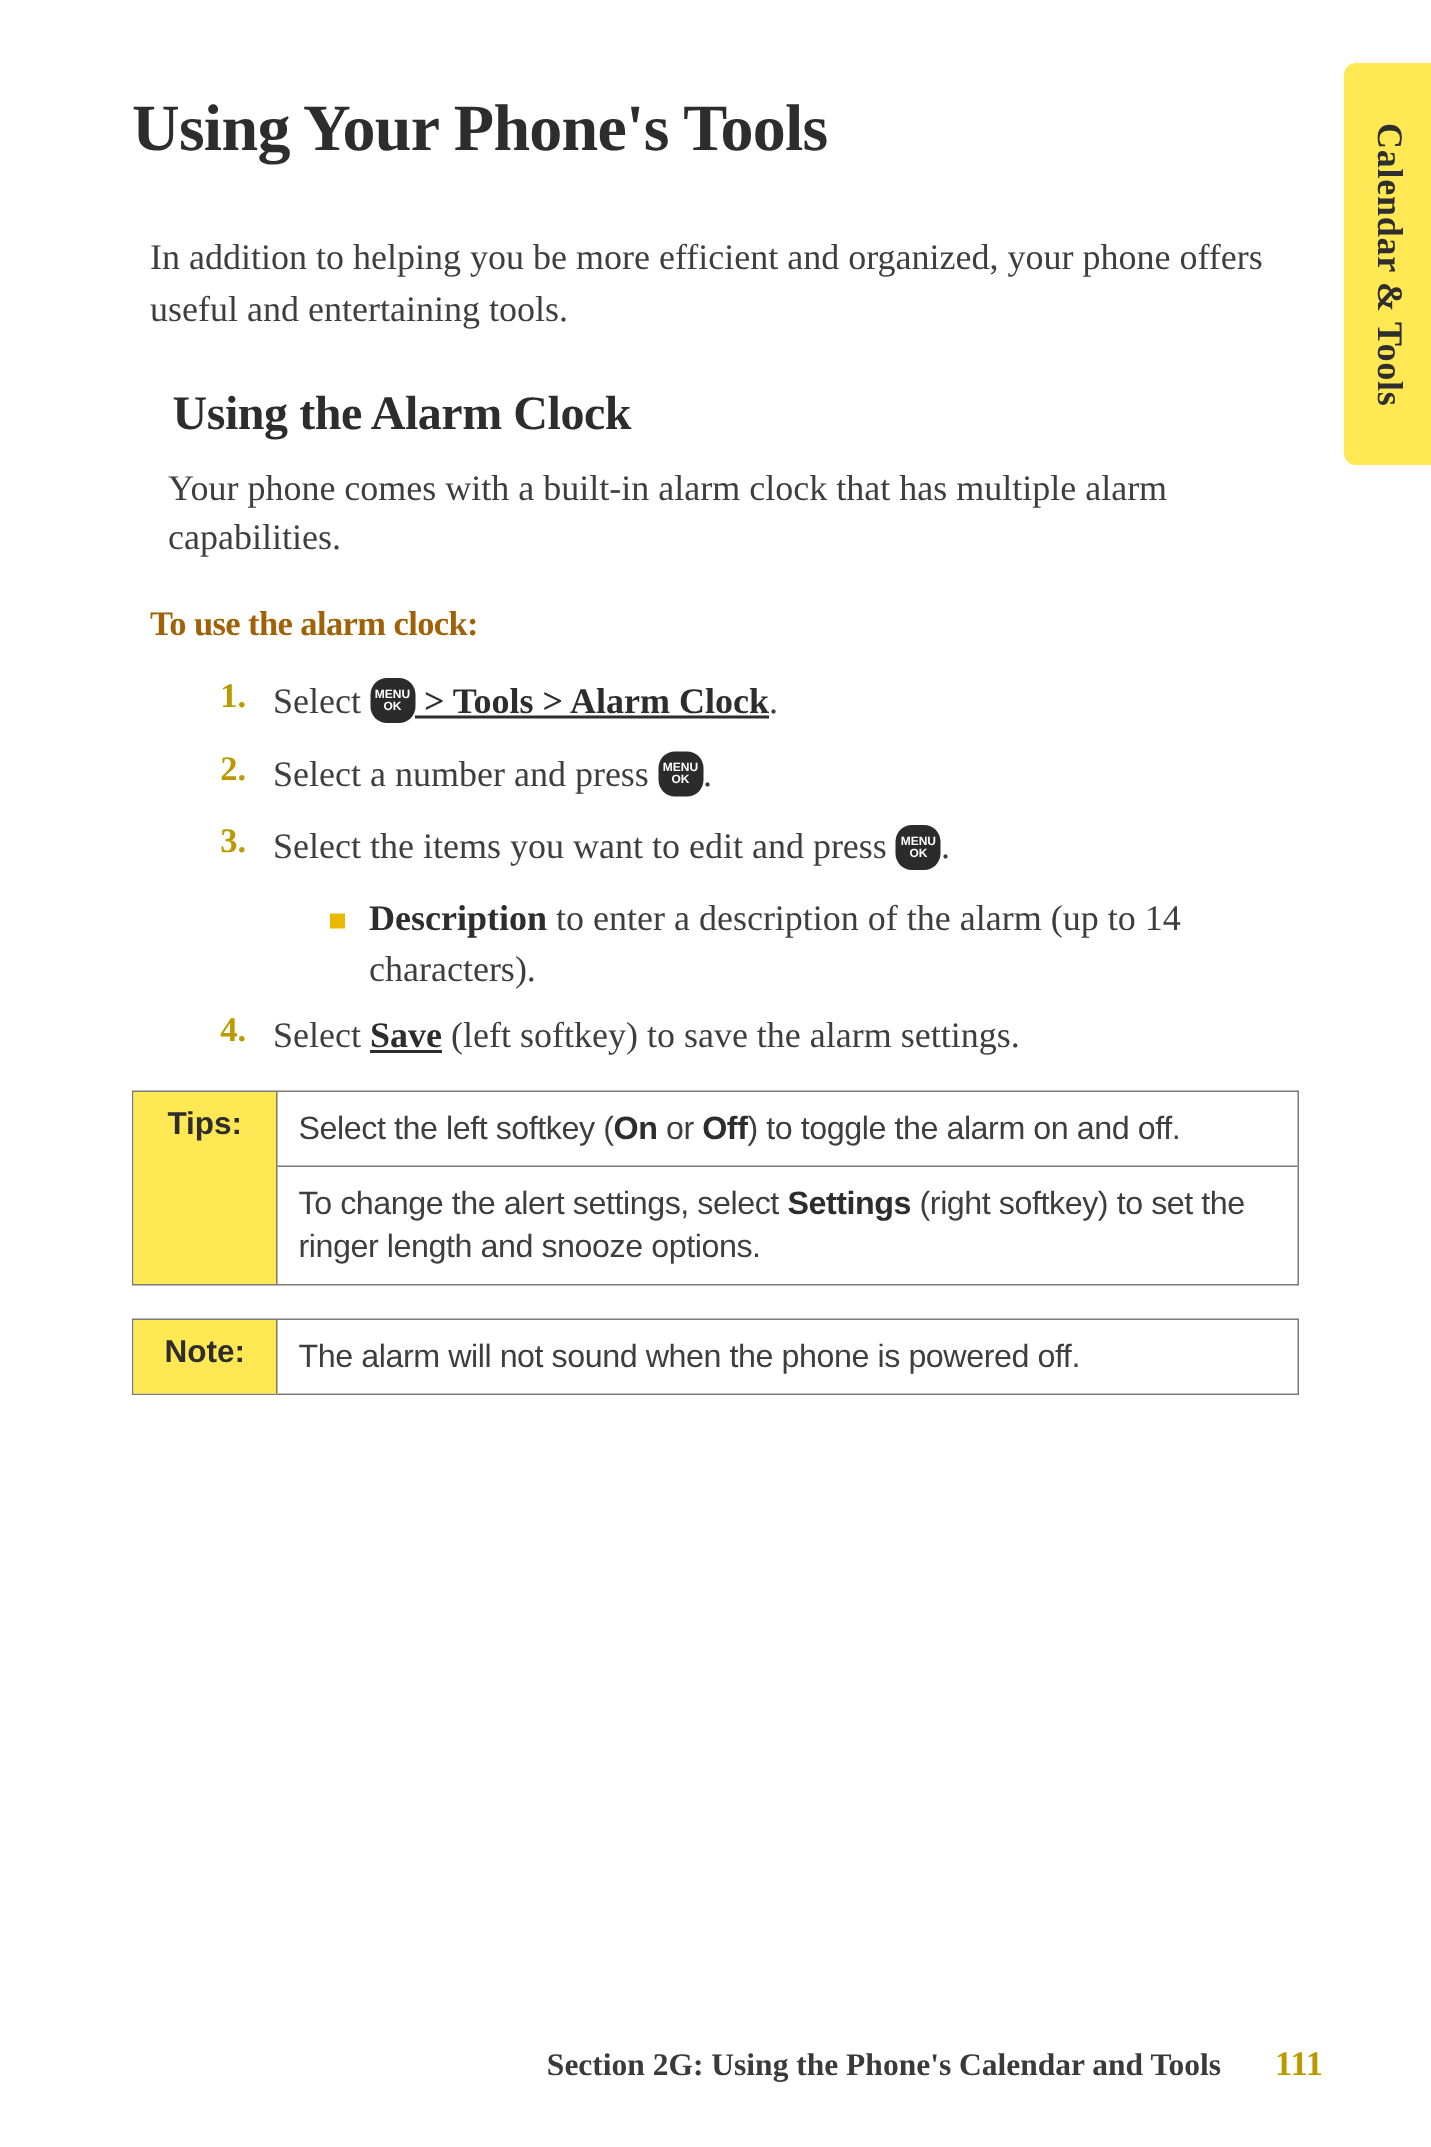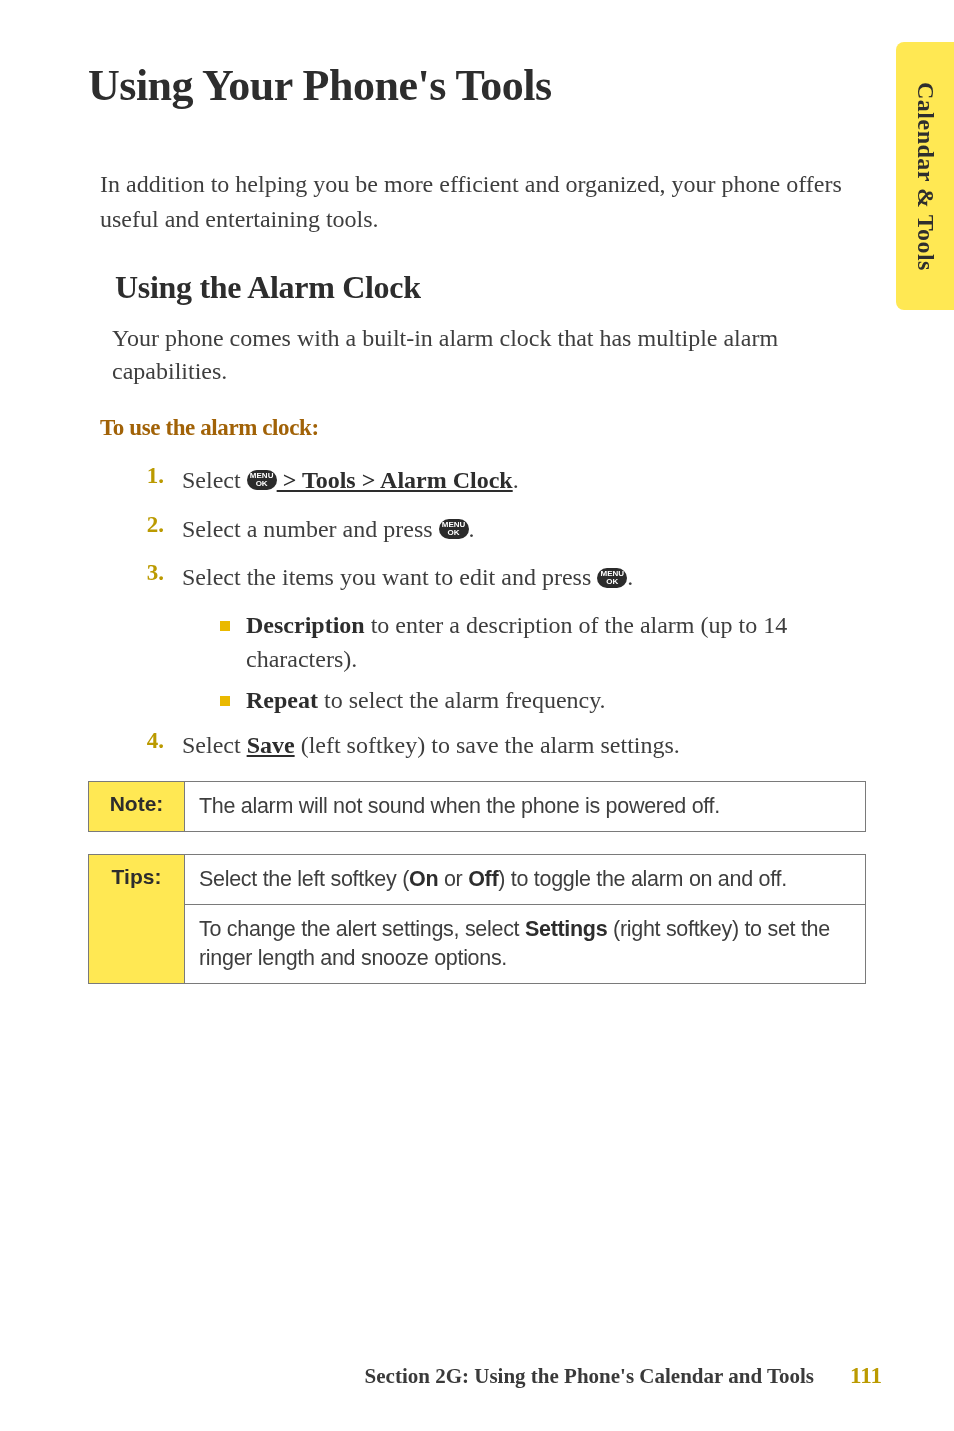"Using Your Phone's Tools" .h1 { margin-bottom: 56px -> 44px }
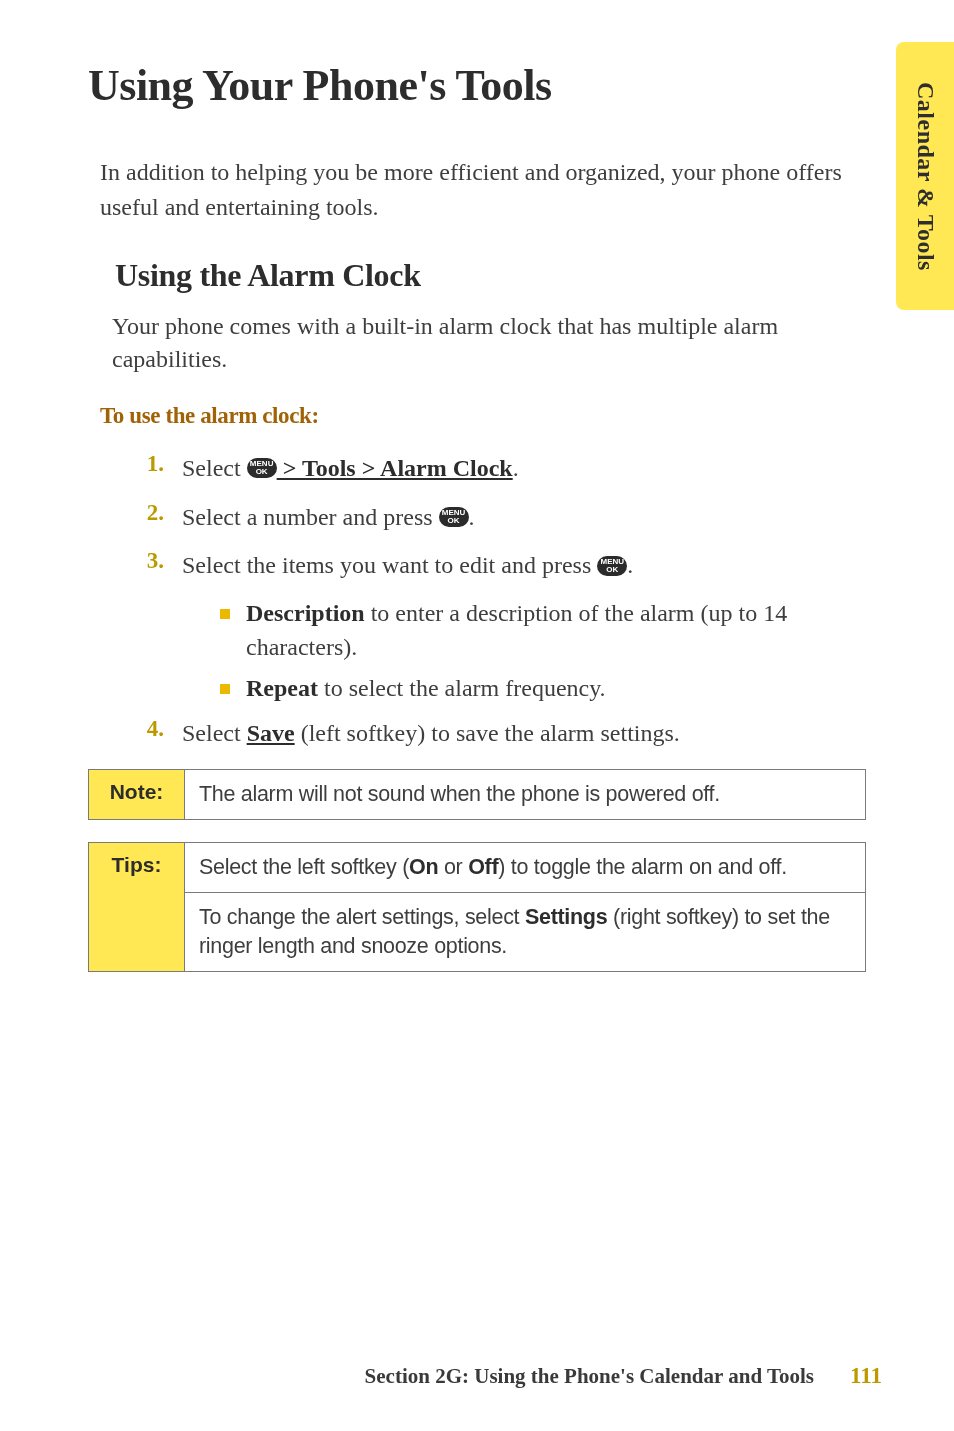"MENU OK" .menu-icon { height: 20px -> 30px }
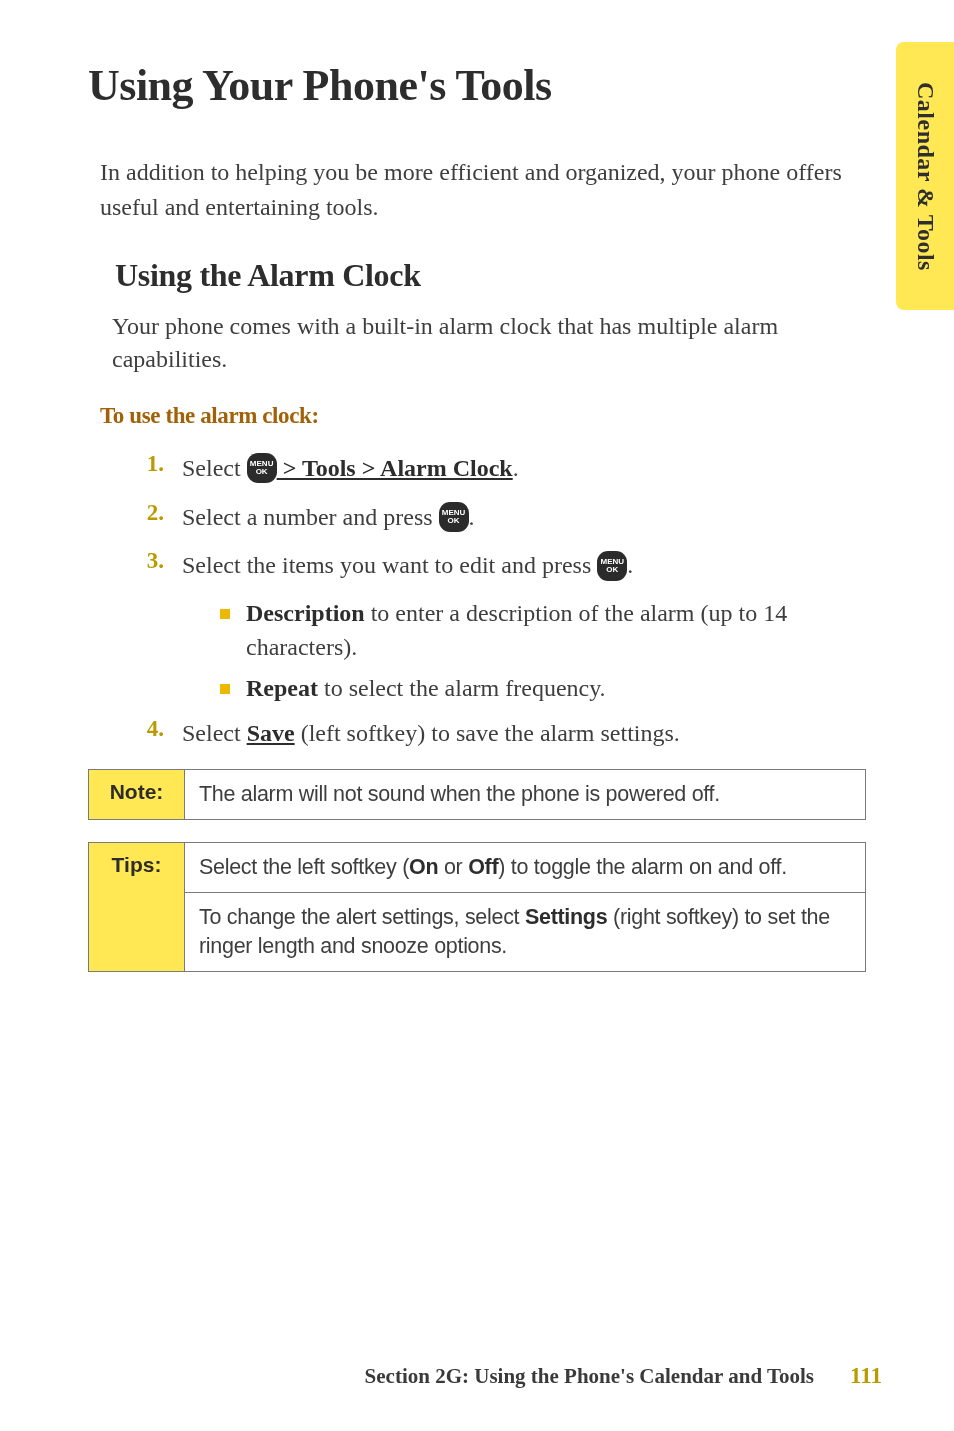"Repeat to select the alarm" li.sub-item { html: <li> <b>Repeat</b><span> to select the alarm frequency.</span> </li> -> none }
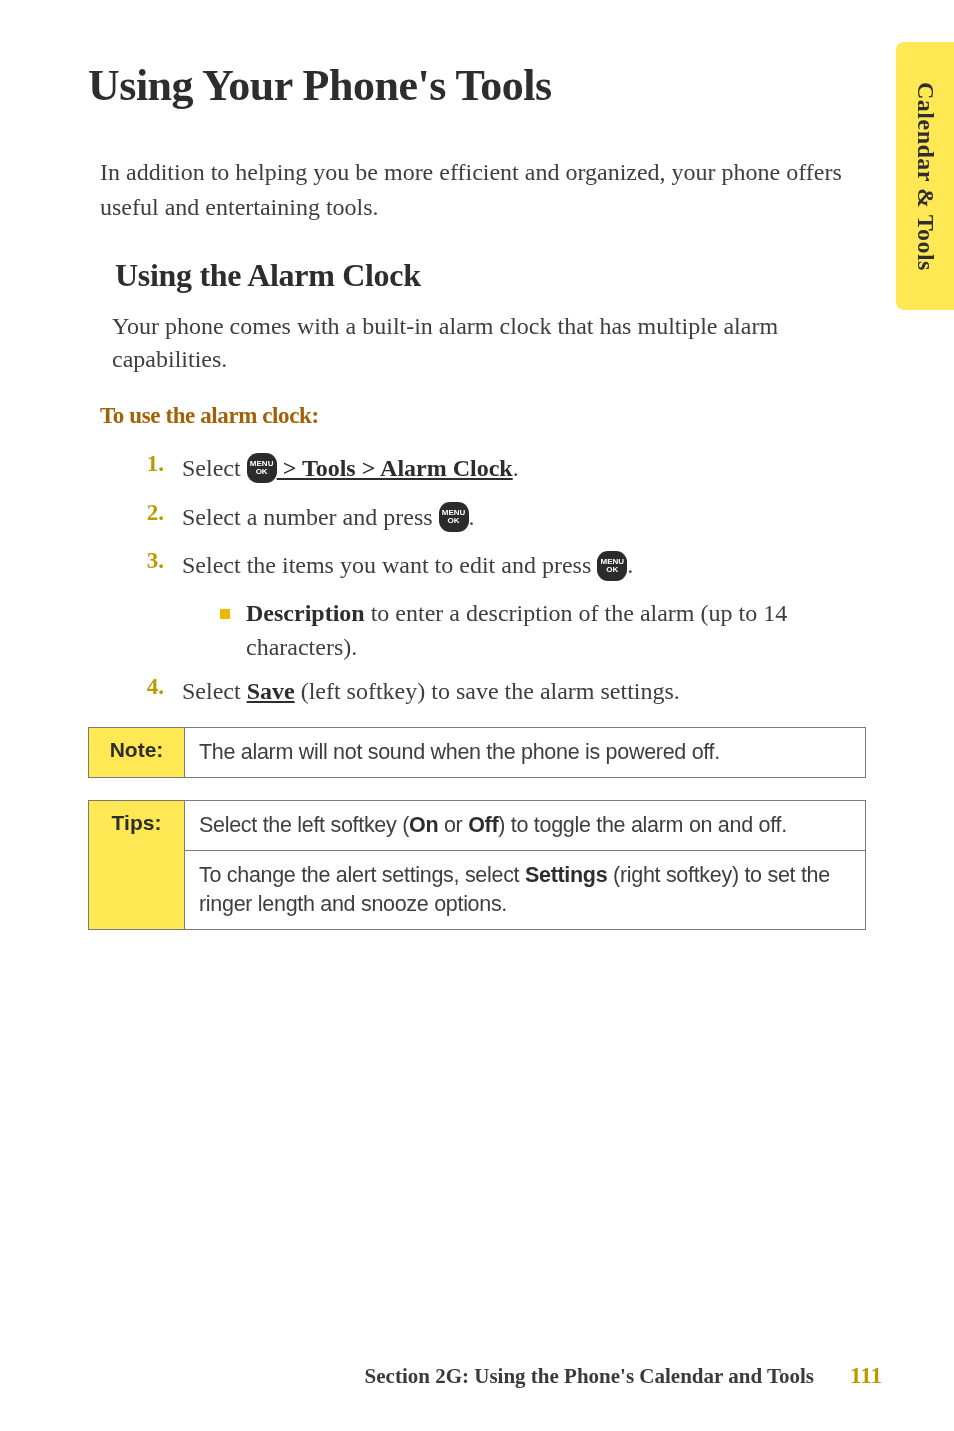"Note:" div.callout { order: before "Tips:" -> after "Tips:" }
